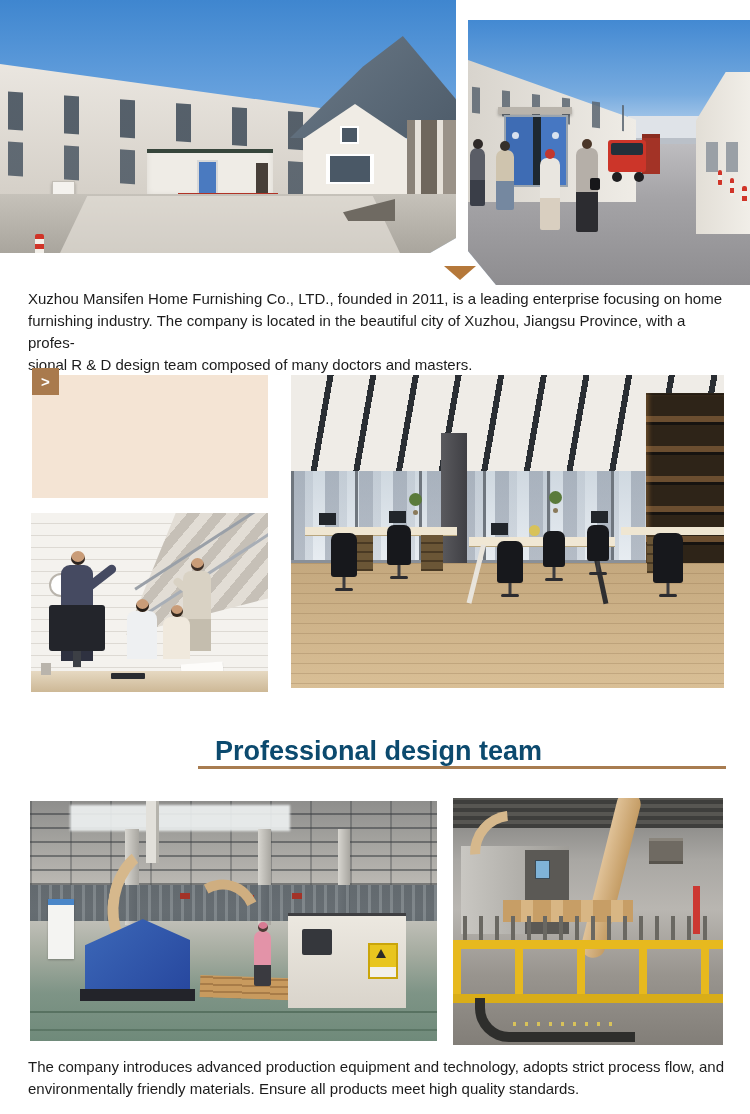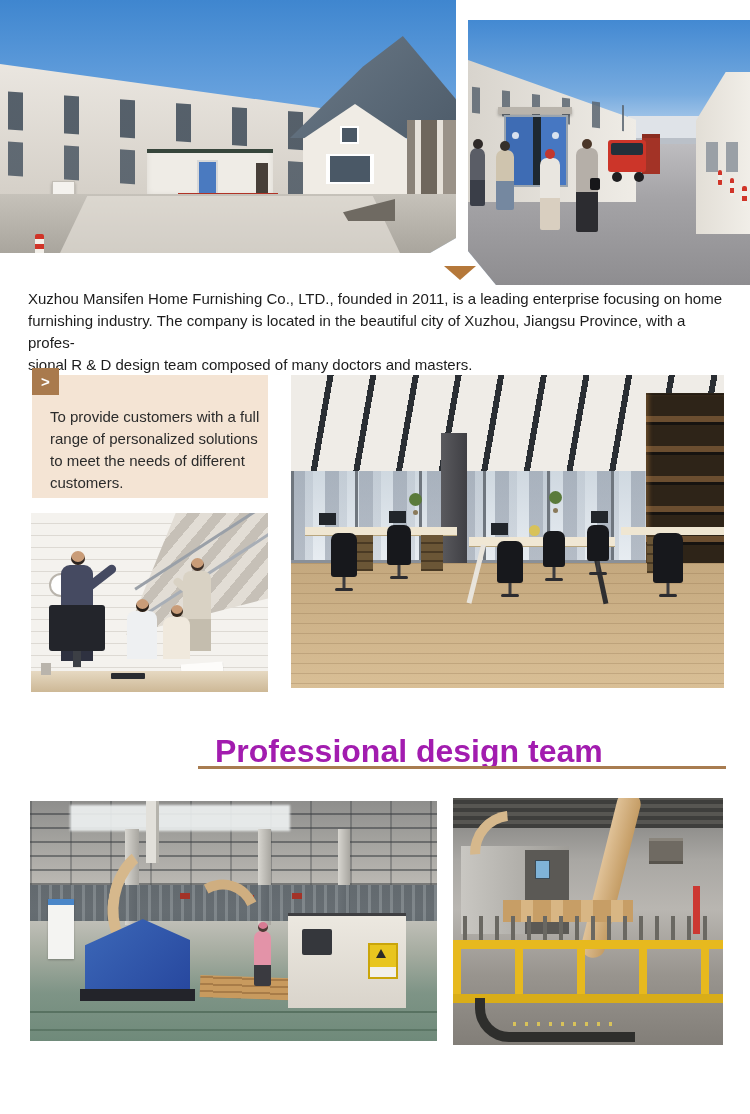"To provide customers with a" div.abs { html: <div>To provide customers with a full range of personalized solutions to meet the needs of different customers.</div> -> none }
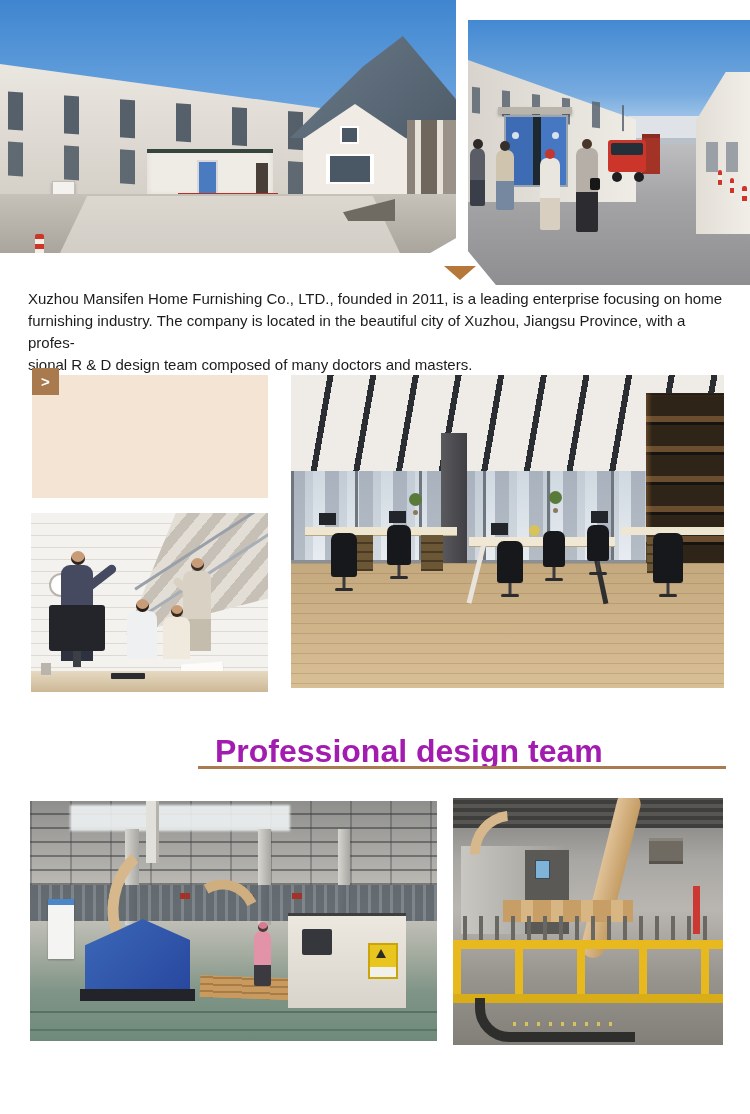"Professional design team" .headline-text { color: #a21caf -> #0c4a6e; font-size: 32px -> 27px }
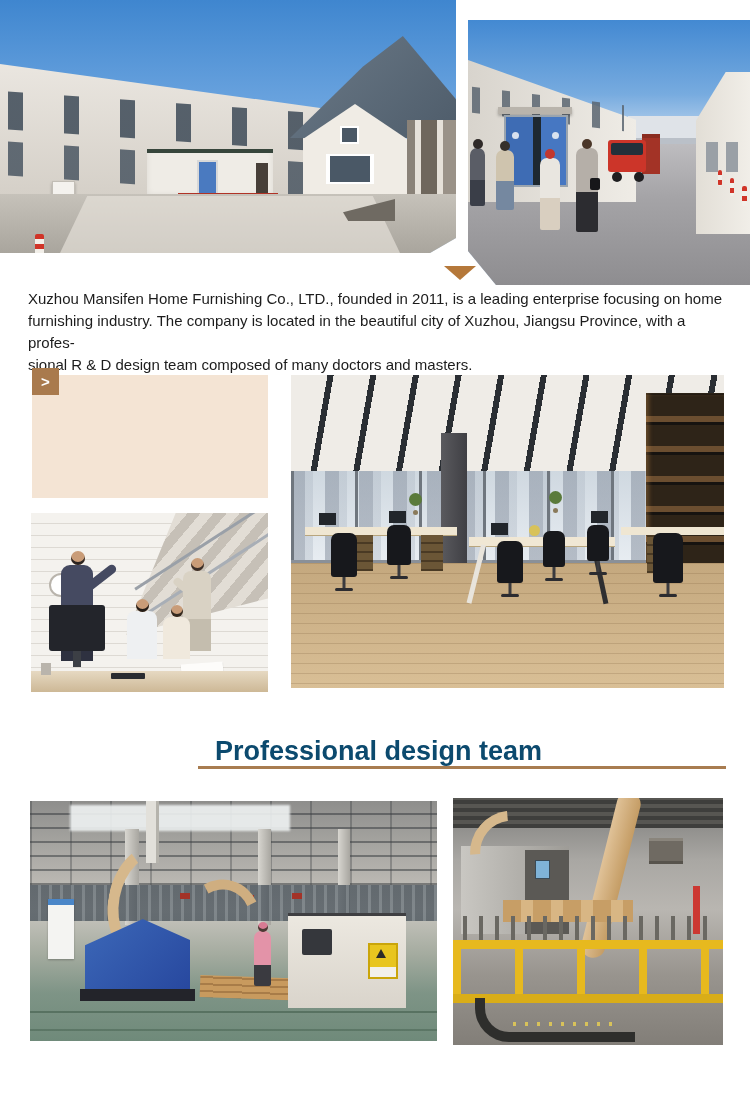"The company introduces advanced" div.abs { html: none -> <div>The company introduces advanced production equipment and technology, adopts strict process flow, and environmentally friendly materials. Ensure all products meet high quality standards.</div> }
